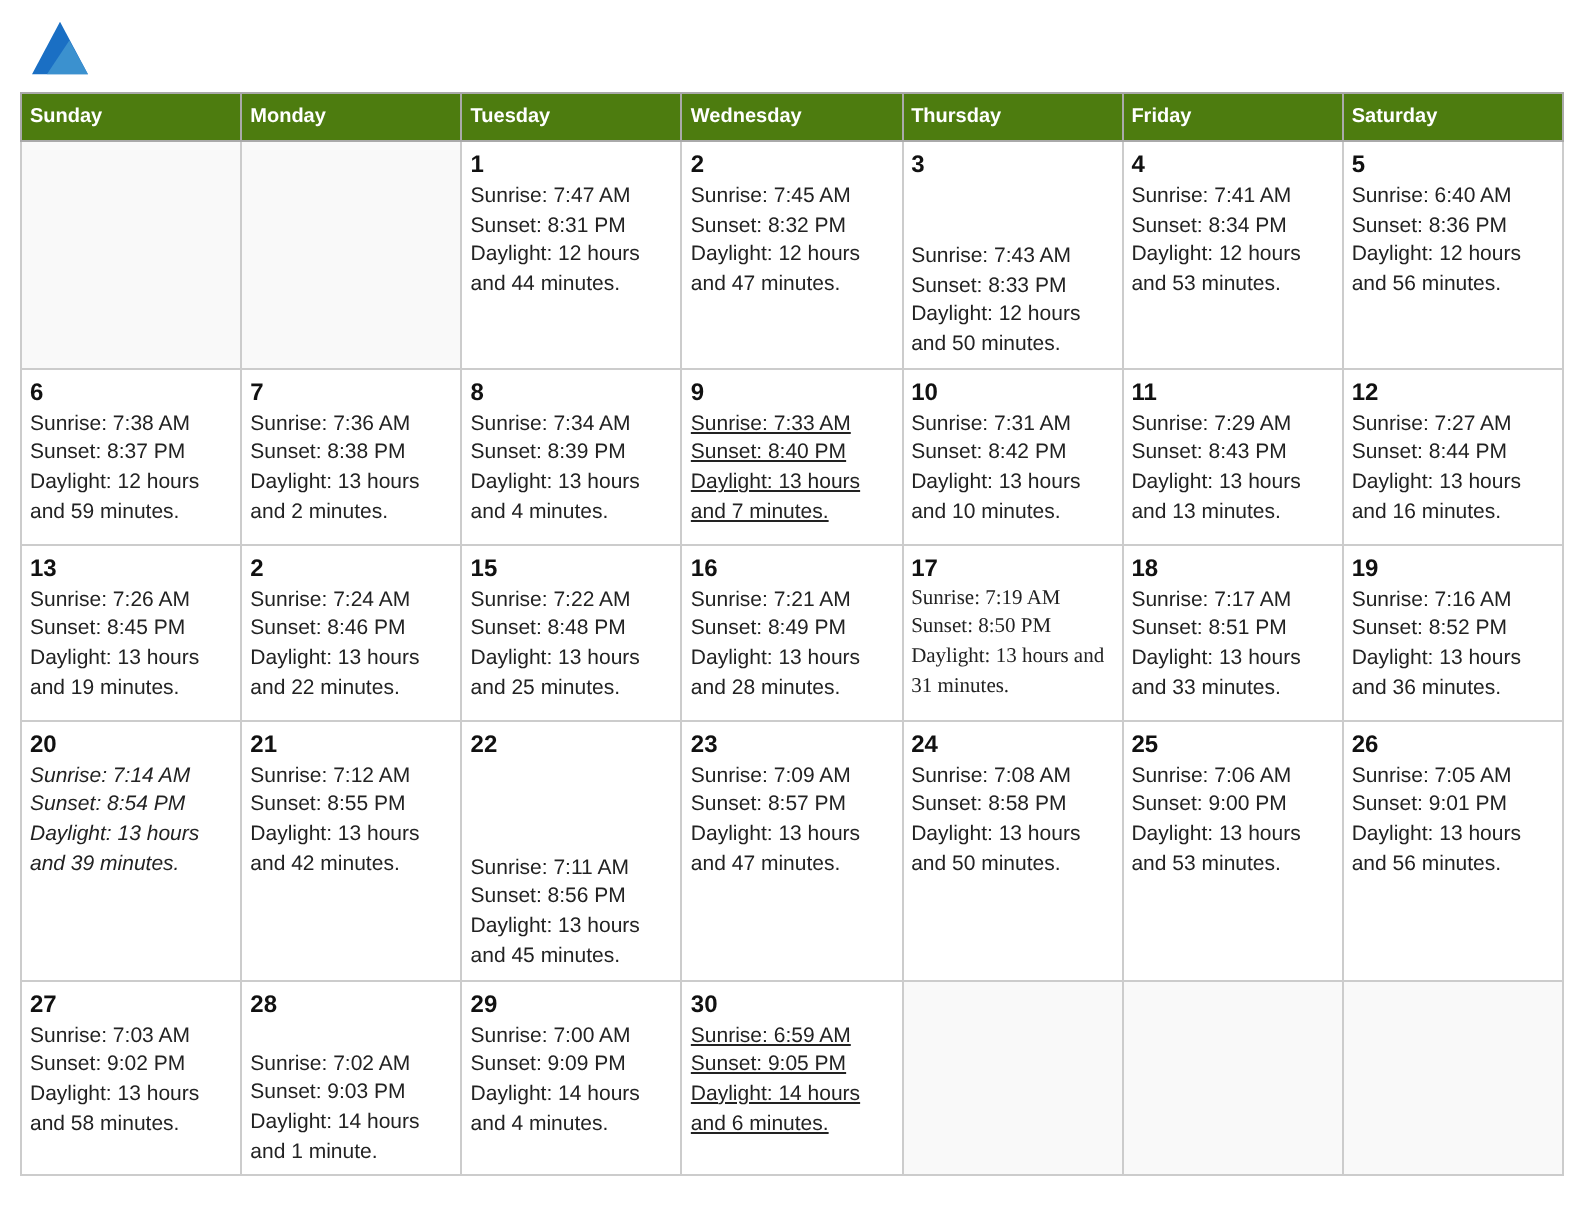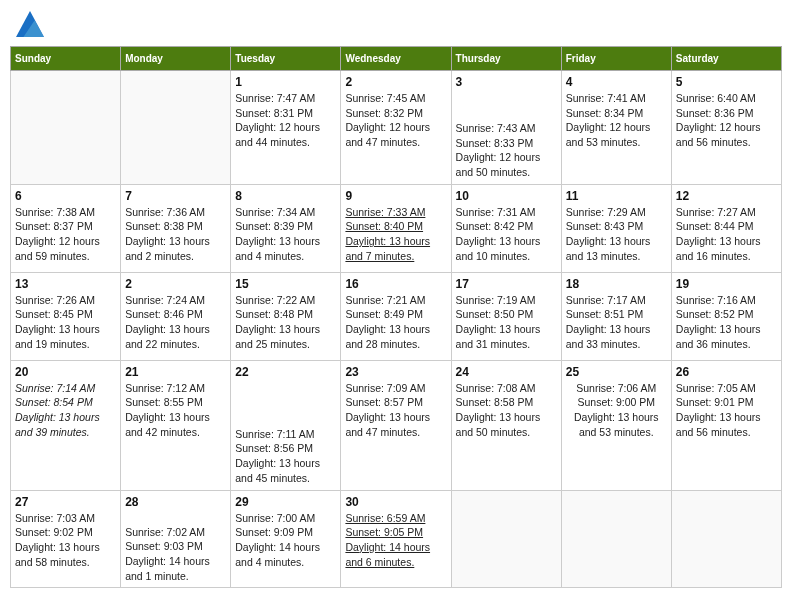"Sunrise: 7:19 AM" div.day-info { font-family: none -> Liberation Serif, serif }
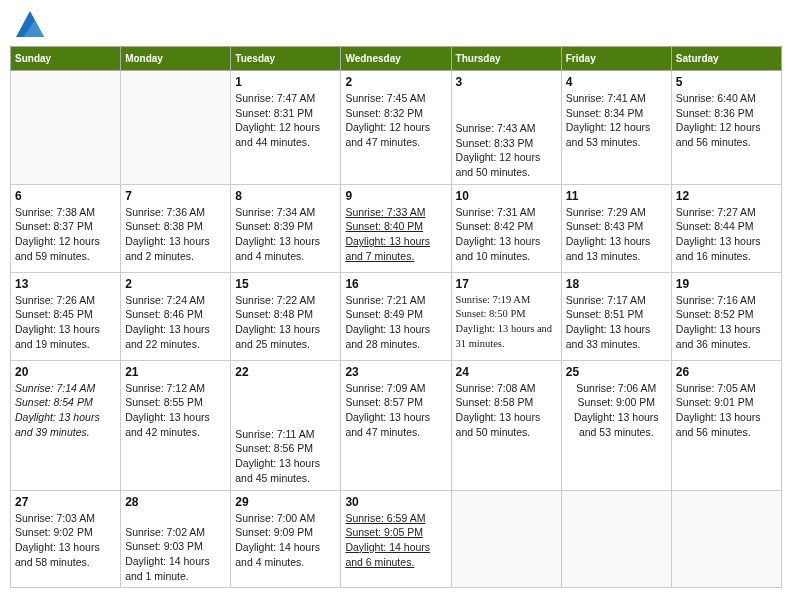"Sunrise: 7:06 AM" div.day-info { text-align: center -> none }
